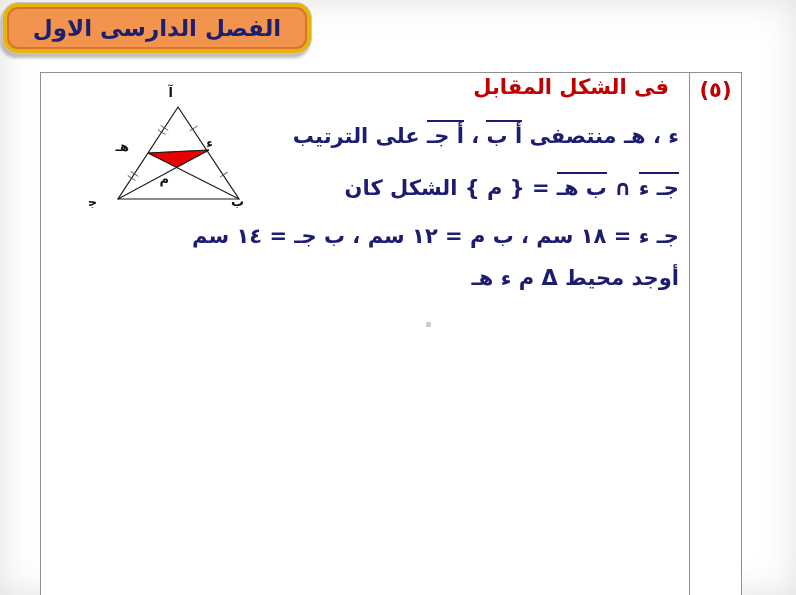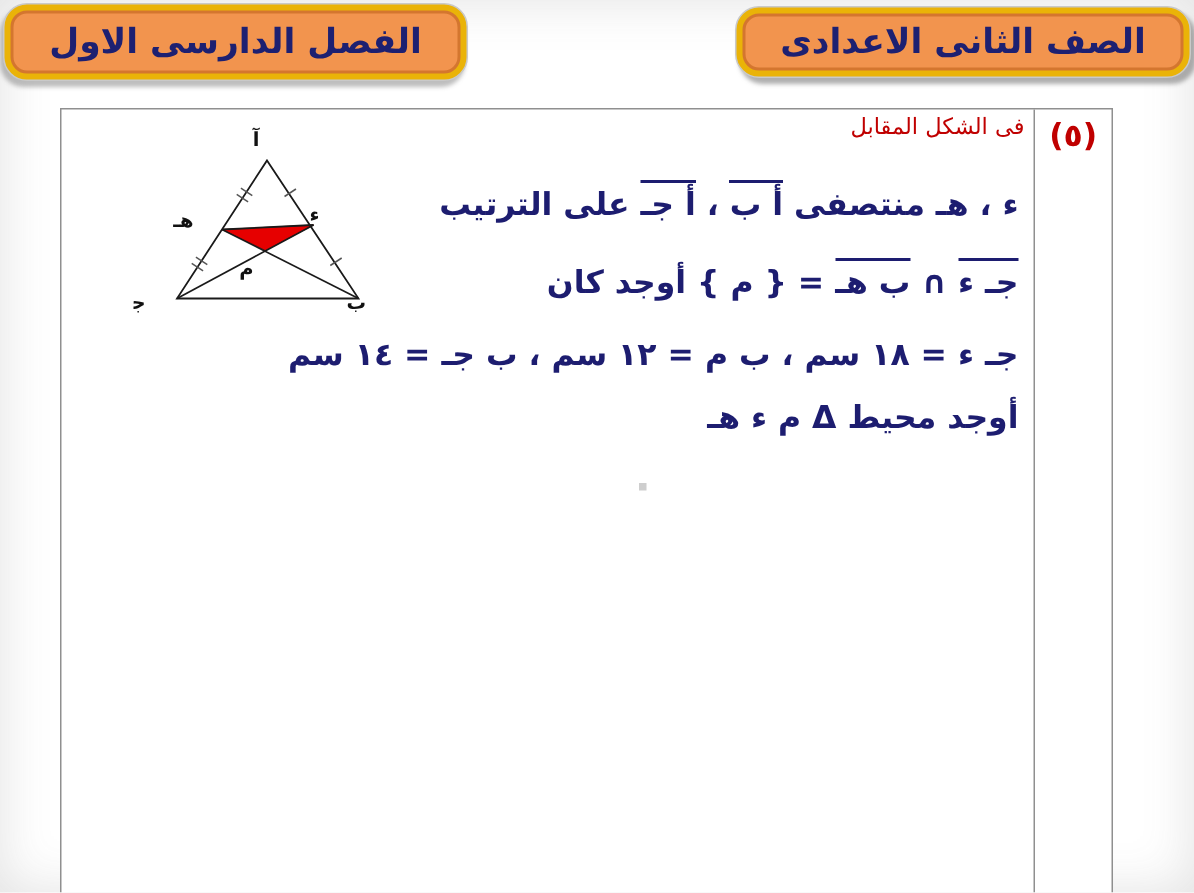"الصف الثانى الاعدادى" div.hbtn { html: <div> <div> <span>الصف الثانى الاعدادى</span> </div> </div> -> none }
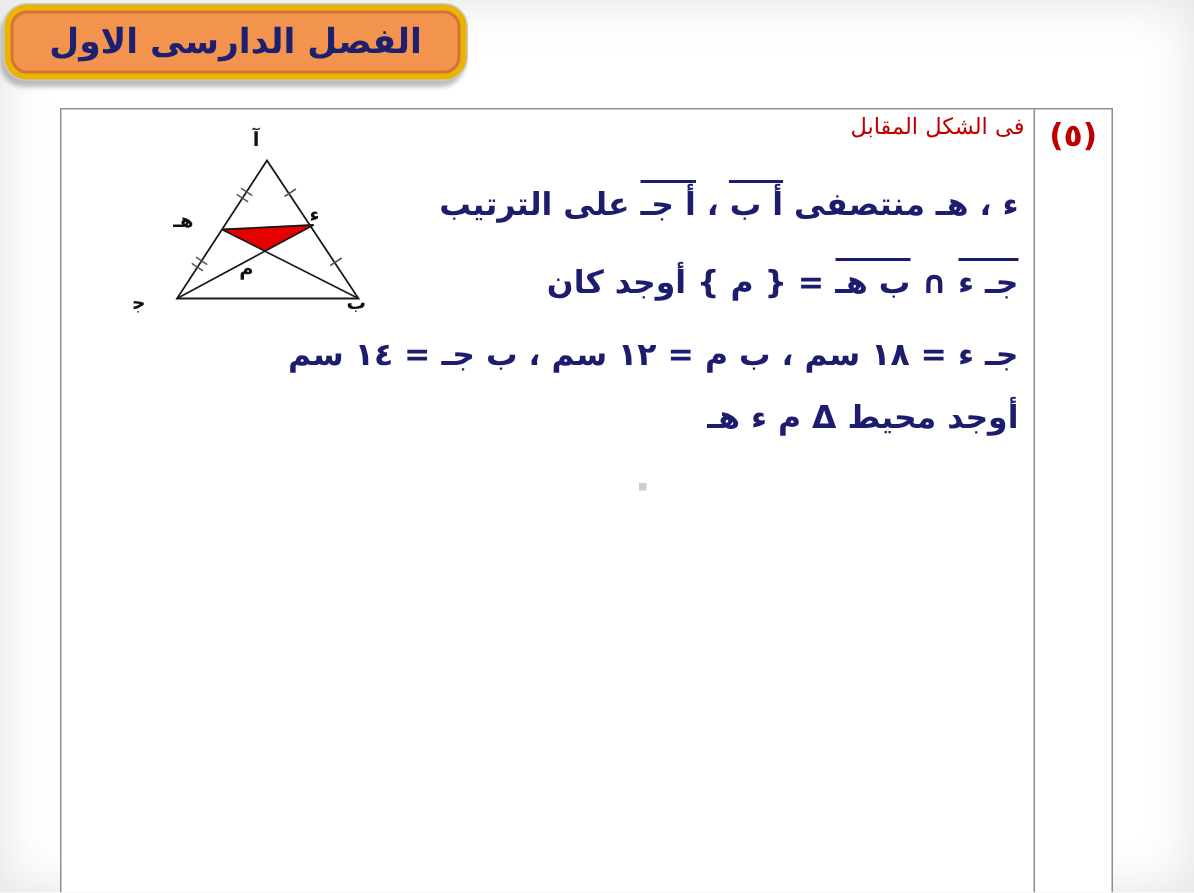"فى الشكل المقابل" .qtitle { font-size: 15px -> 21px; font-weight: normal -> bold; right: 6px -> 20px }
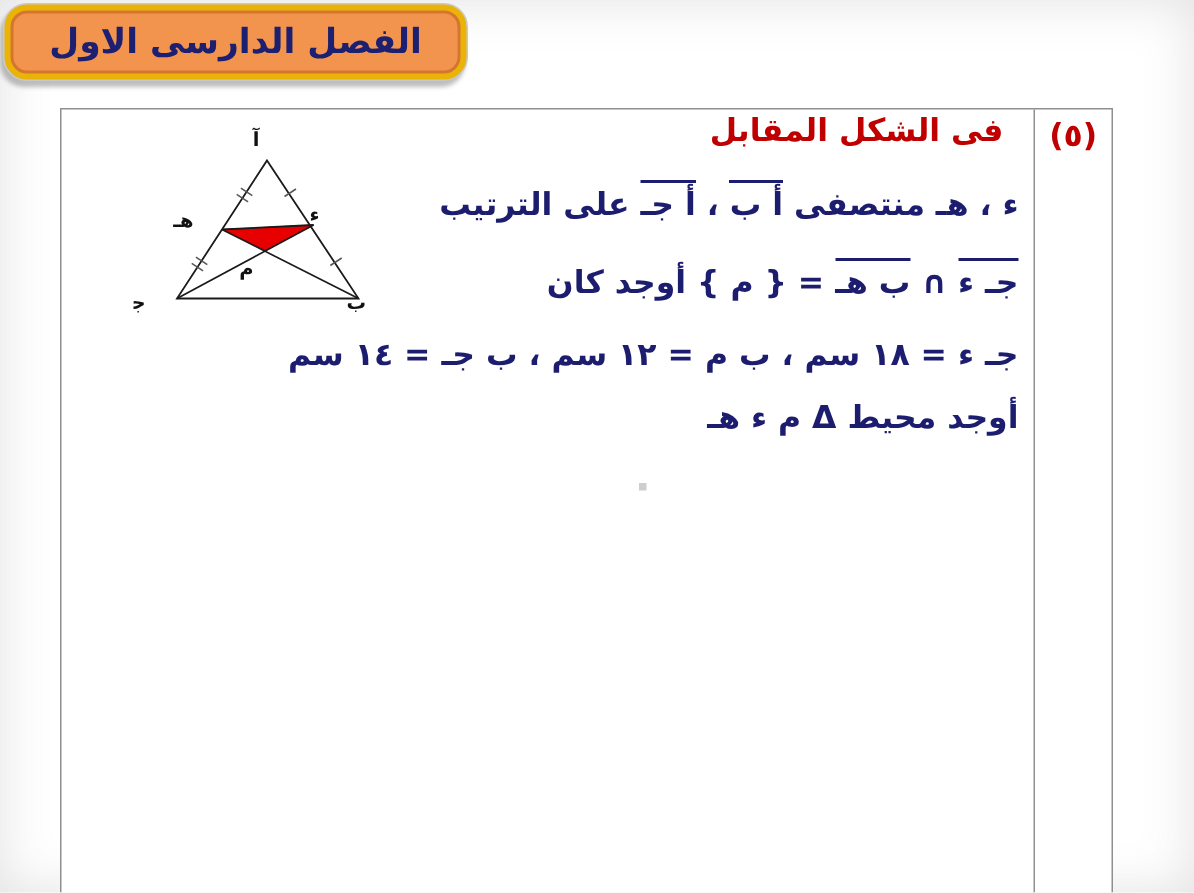"= { م } أوجد" span { text: أوجد -> الشكل }
